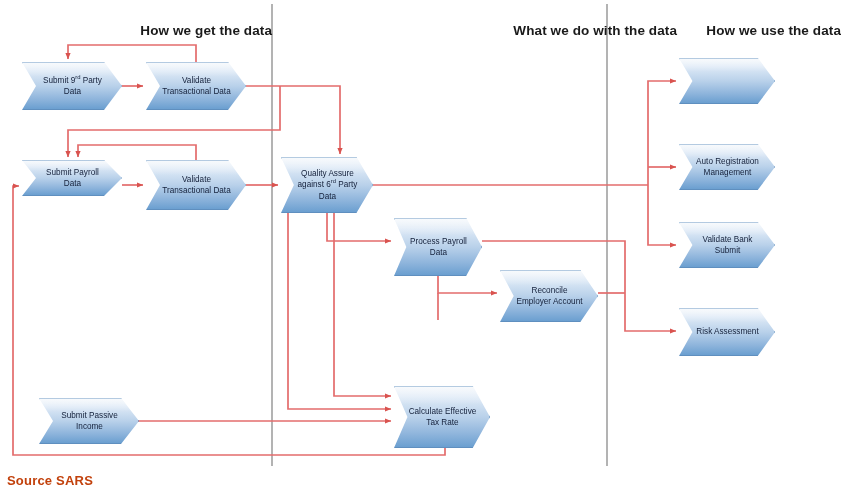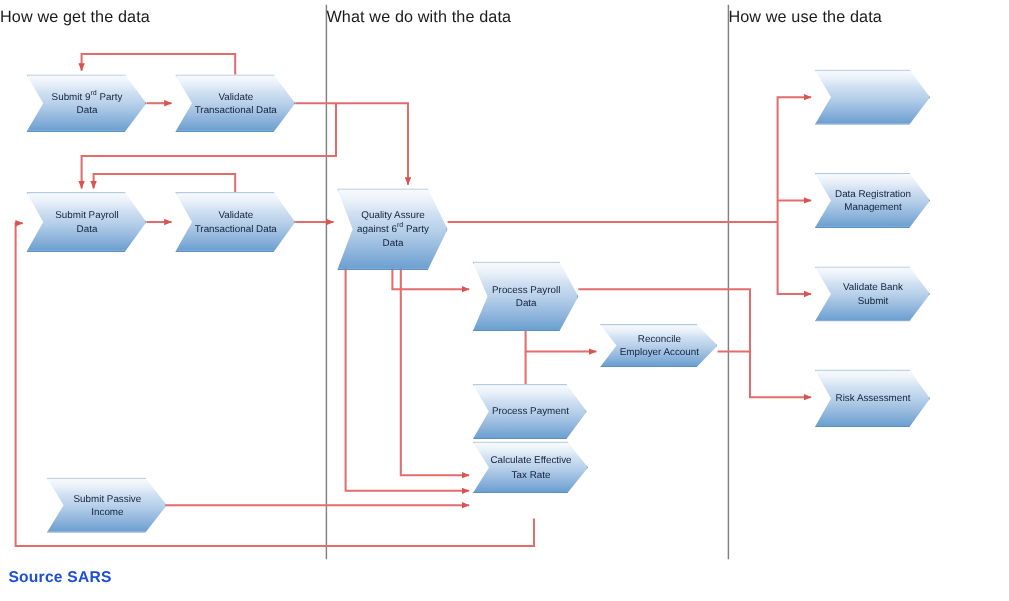"How we get the data" .swim-title { font-weight: normal -> bold; margin-top: none -> 17px; text-align: left -> right }
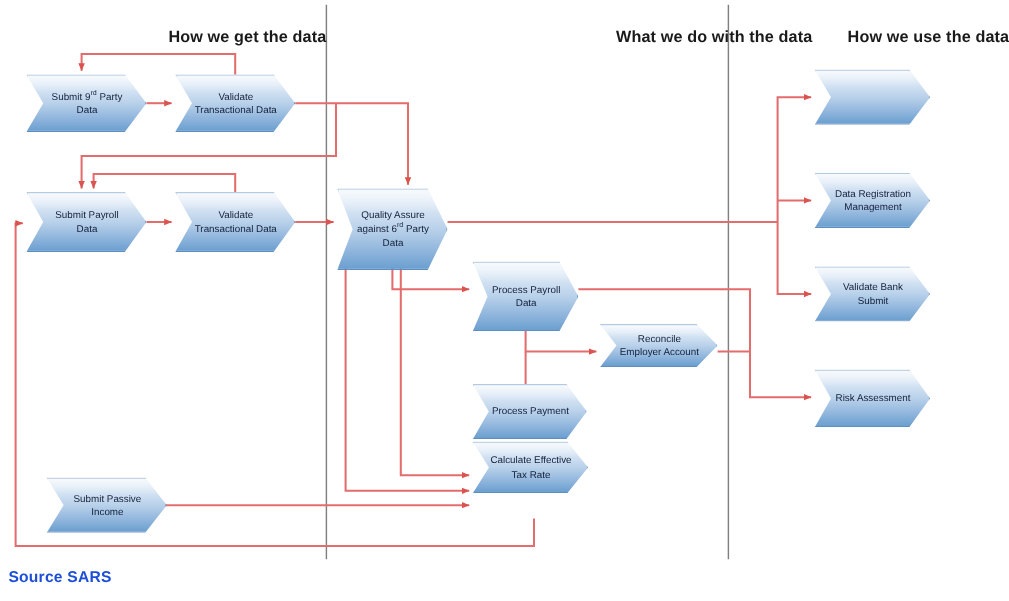"Data Registration" span { text: Data -> Auto }
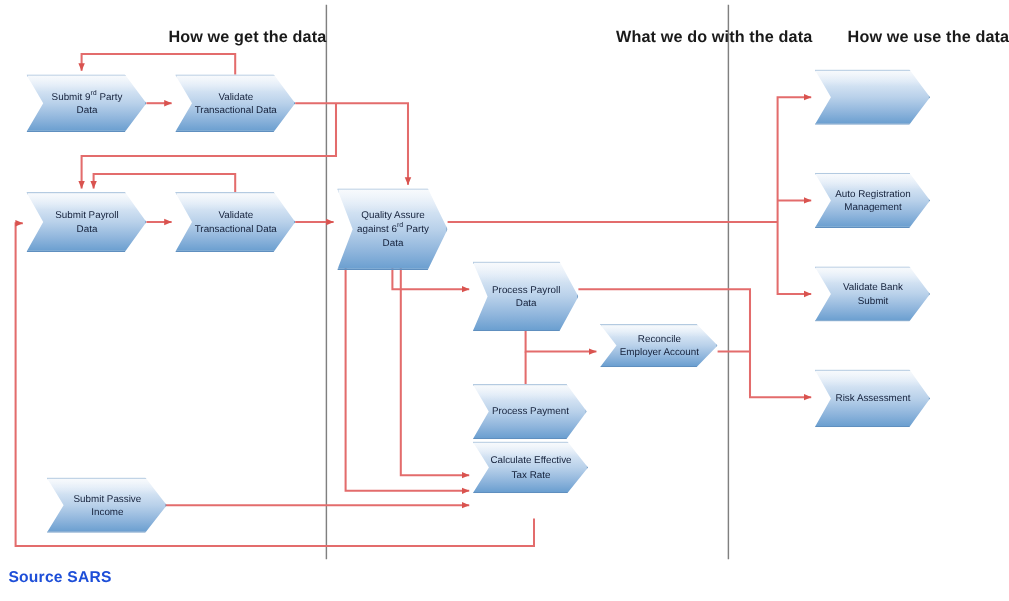"Submit Payroll" div.chevron { height: 50px -> 36px }
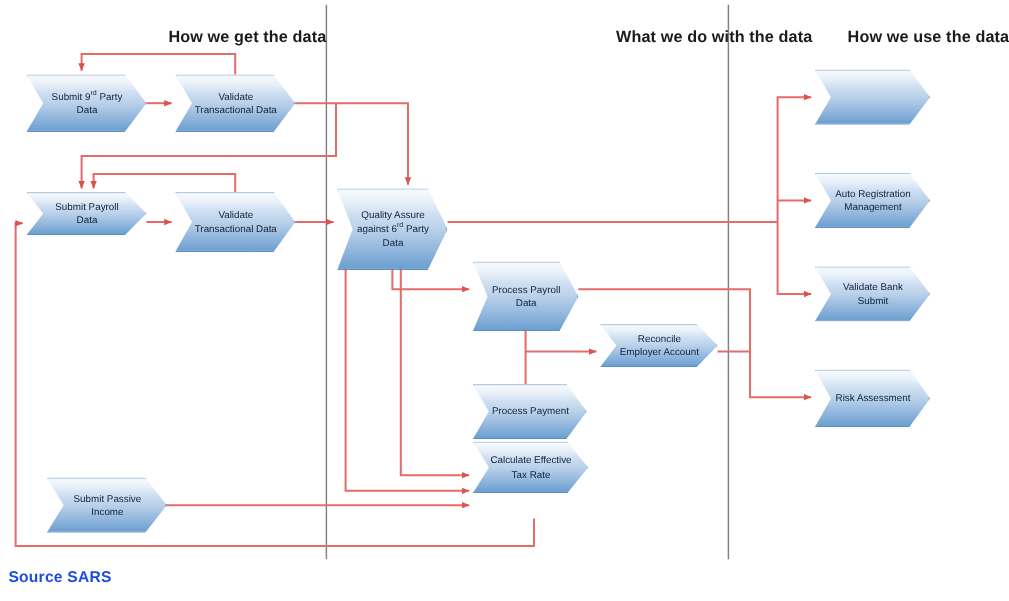"Quality Assure" div.chevron { height: 68px -> 56px }
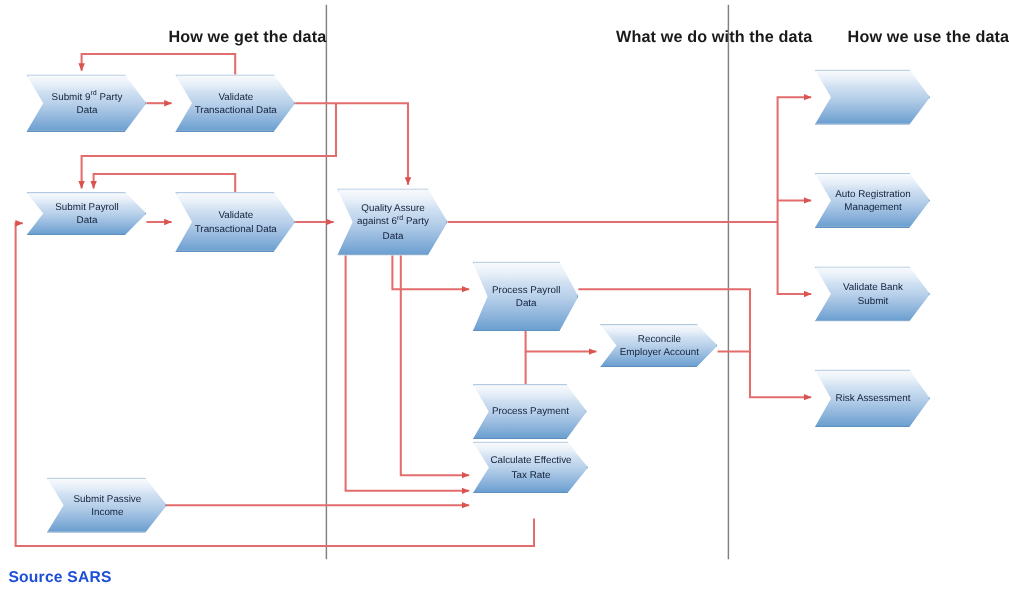"Reconcile" div.chevron { height: 36px -> 52px }
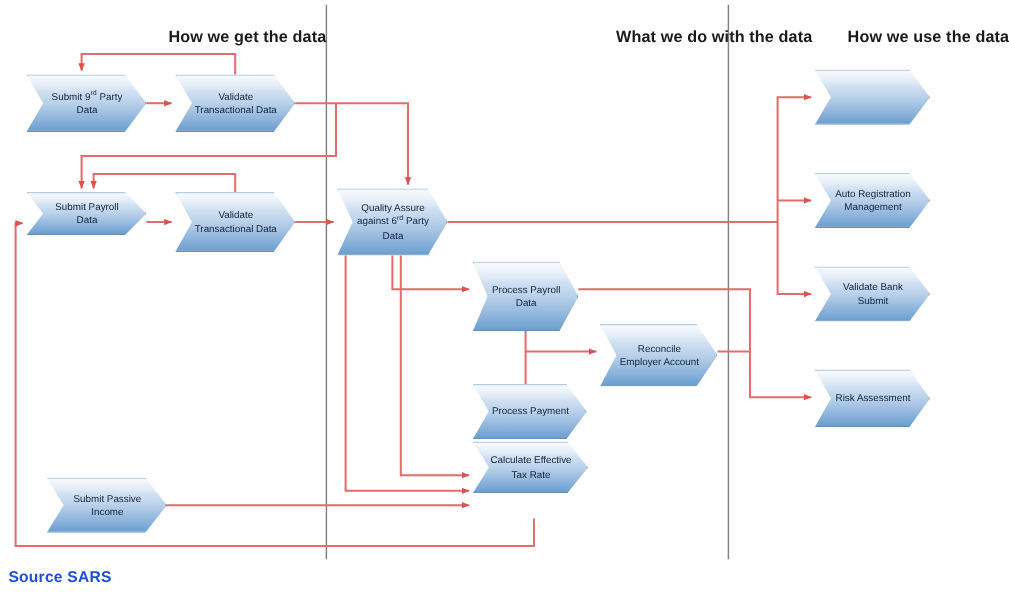"Process Payment" div.chevron { html: <div> <div></div> <div></div> <div>Process Payment</div> </div> -> none }
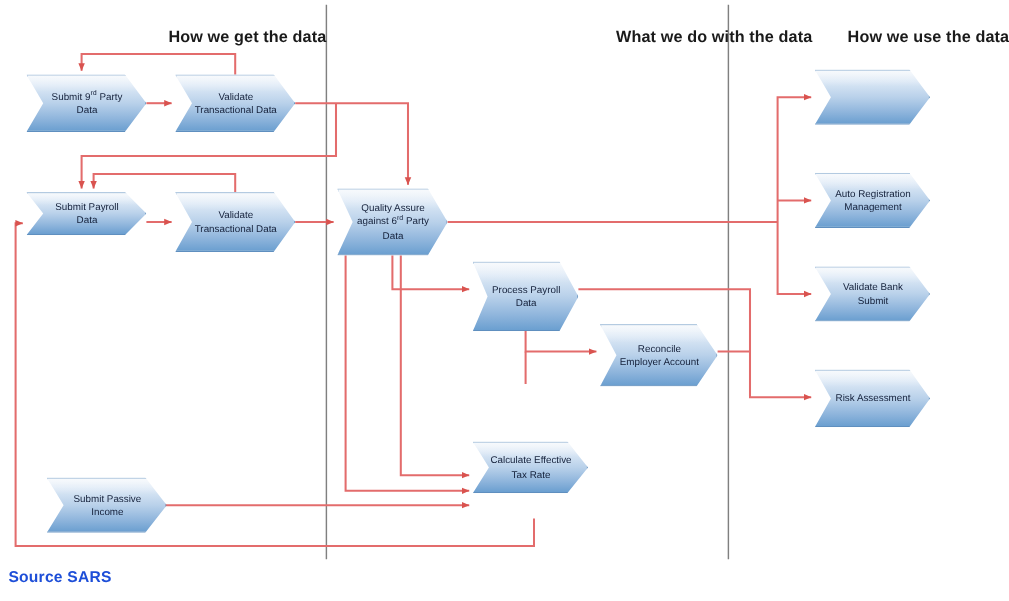"Calculate Effective" div.chevron { height: 43px -> 62px; top: 368px -> 386px }
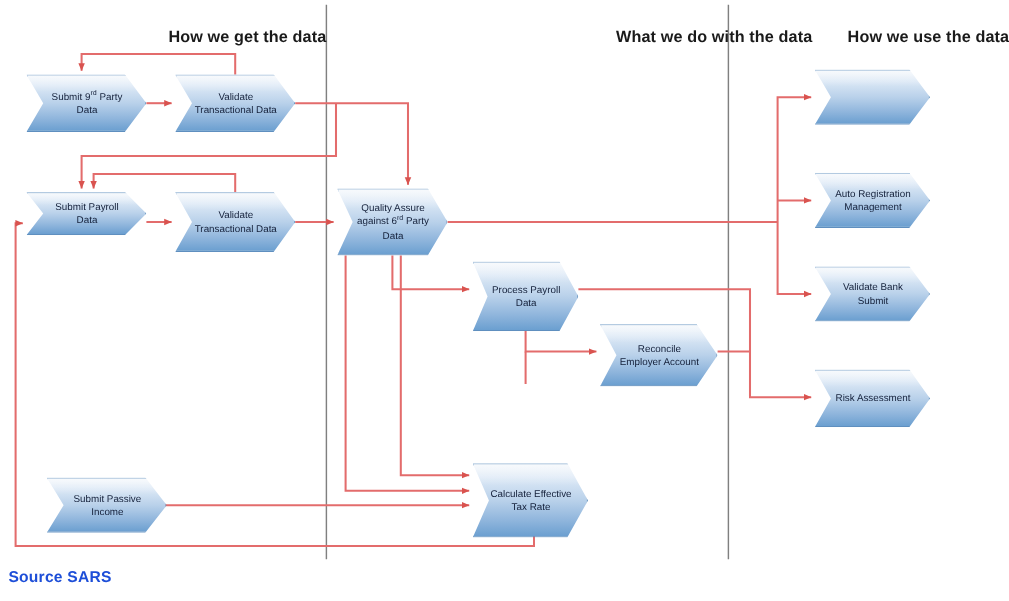"Source SARS" .source-note { color: #1d4ed8 -> #c2410c }
